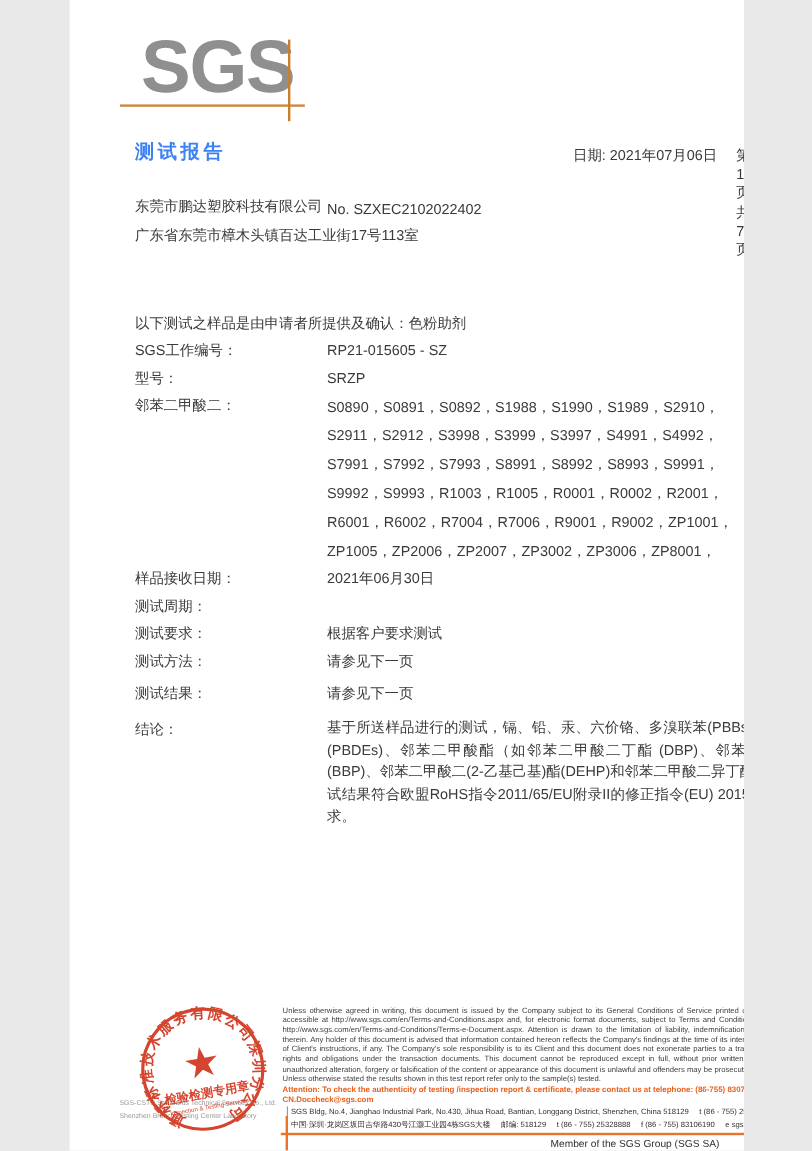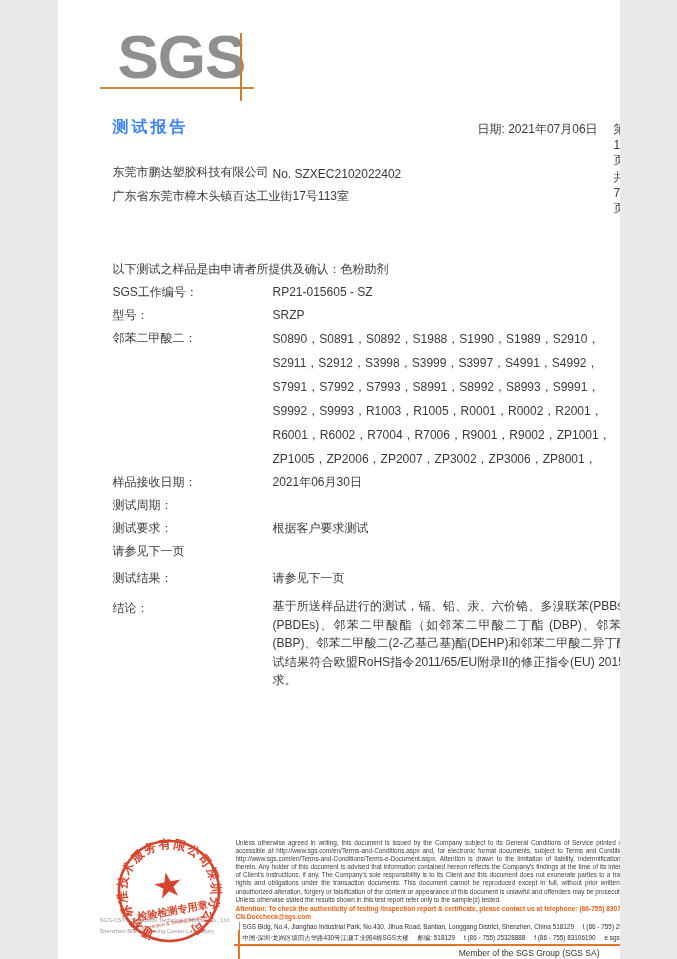"测试方法：" div.label { html: none -> <div>测试方法：</div> }
